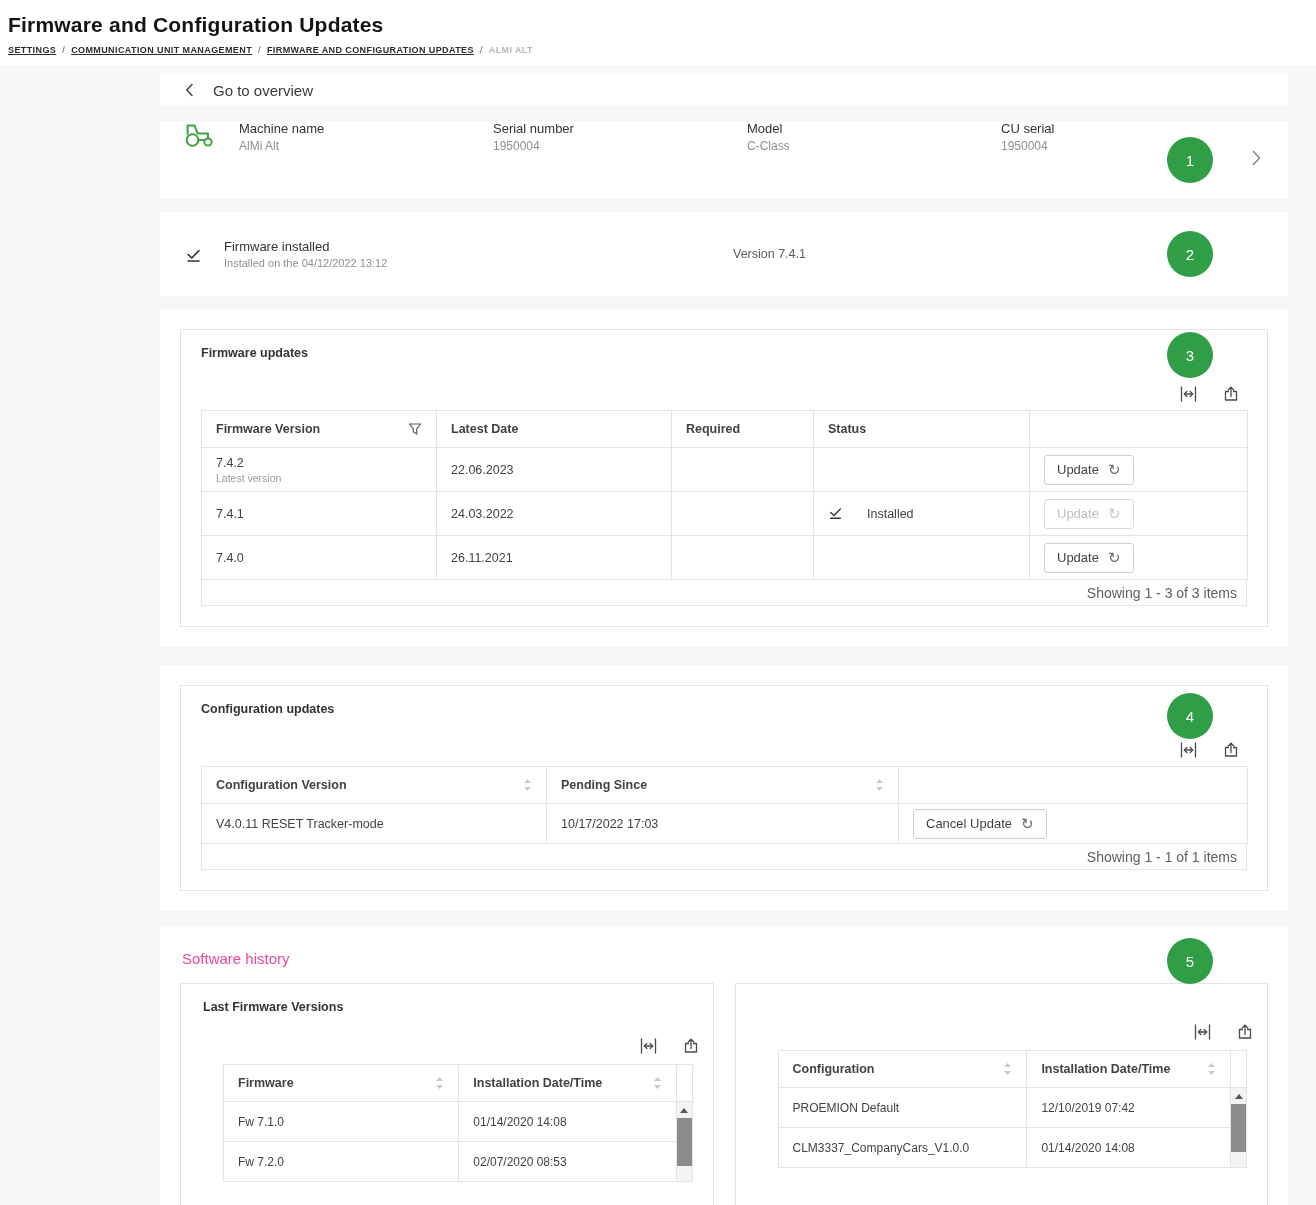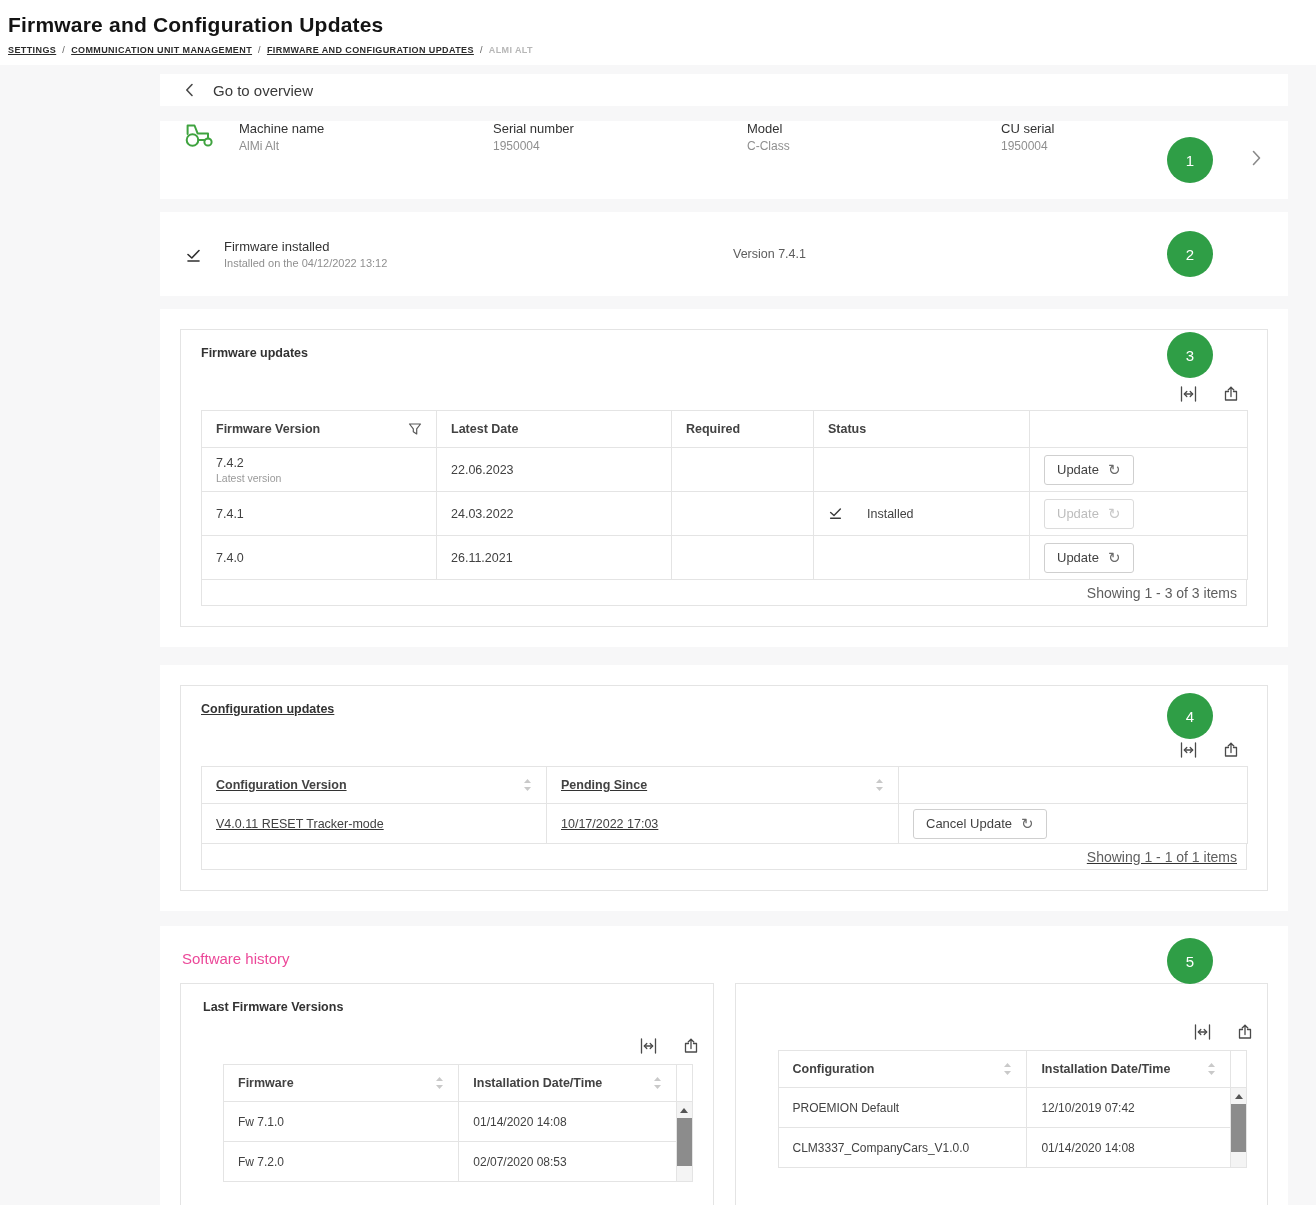"Configuration updates" div.card { text-decoration: underline -> none }
